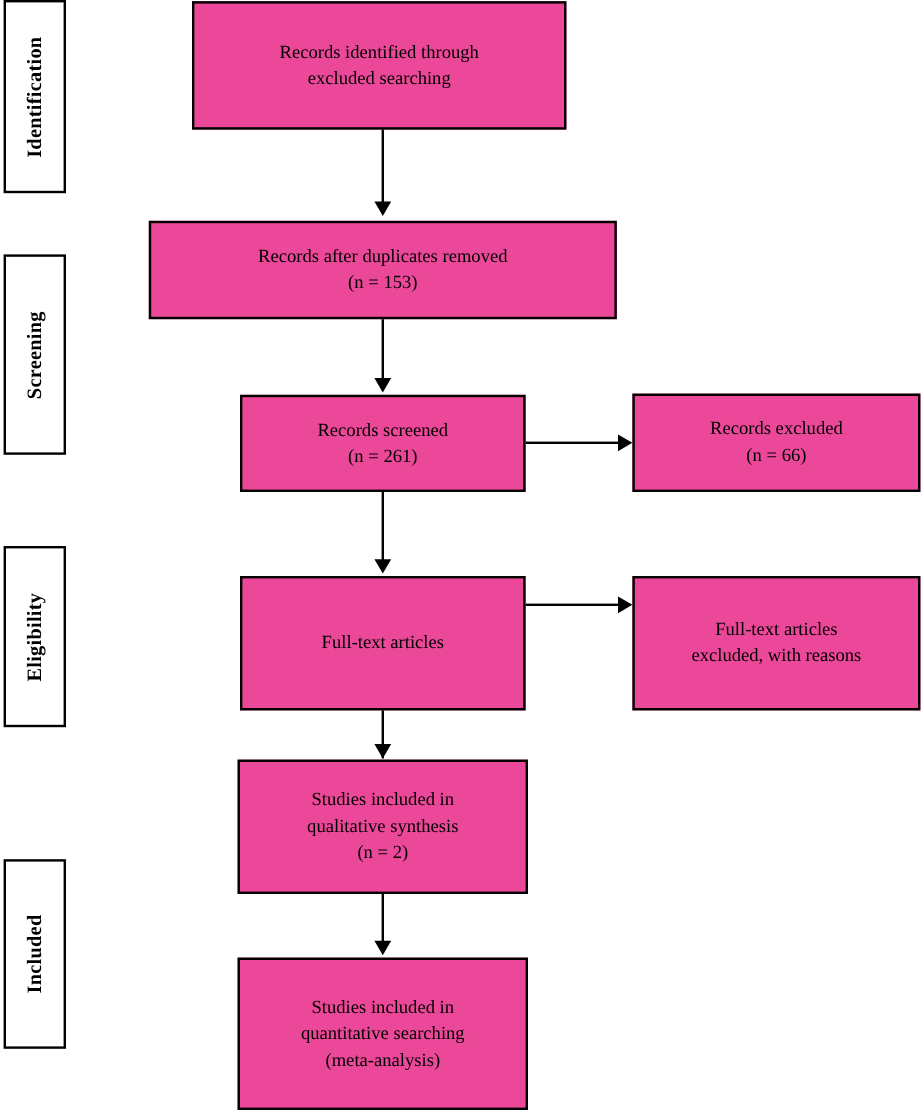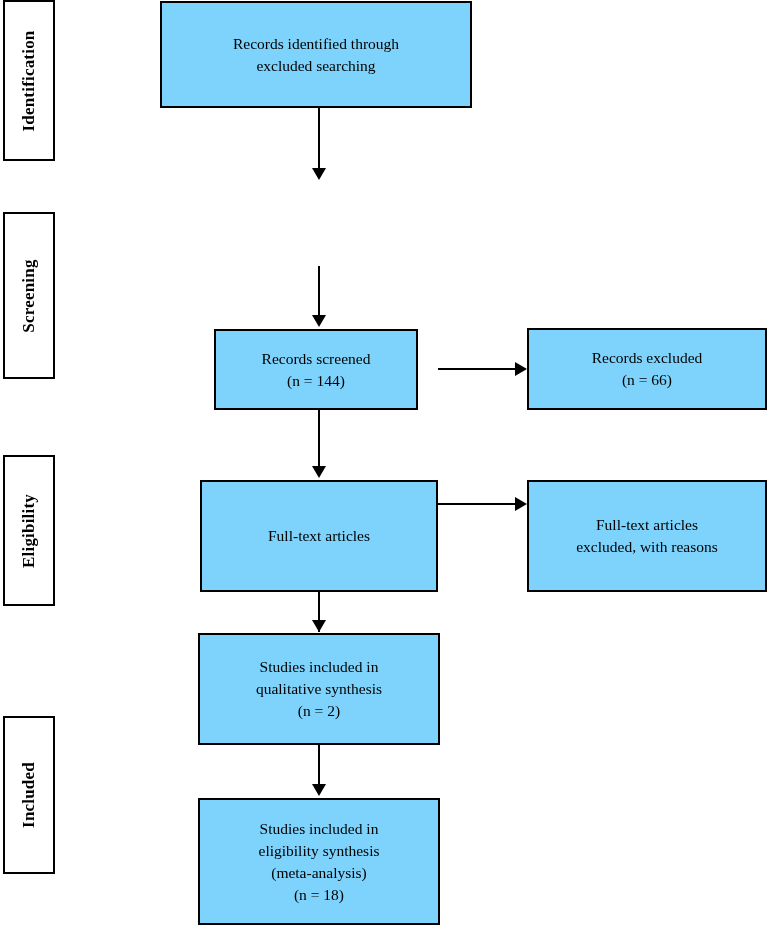"Records identified through" .node { background: #7dd3fc -> #ec4899 }
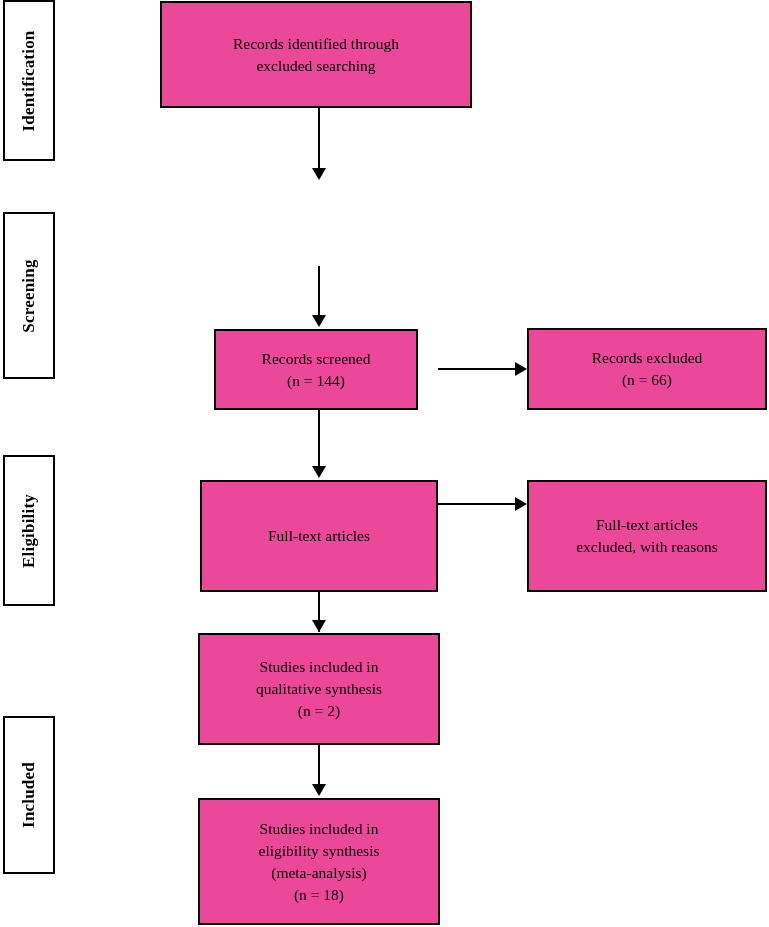"Records after duplicates removed" div.node { html: none -> <div> <div> <span>Records after duplicates removed</span> <span>(n = 153)</span> </div> </div> }
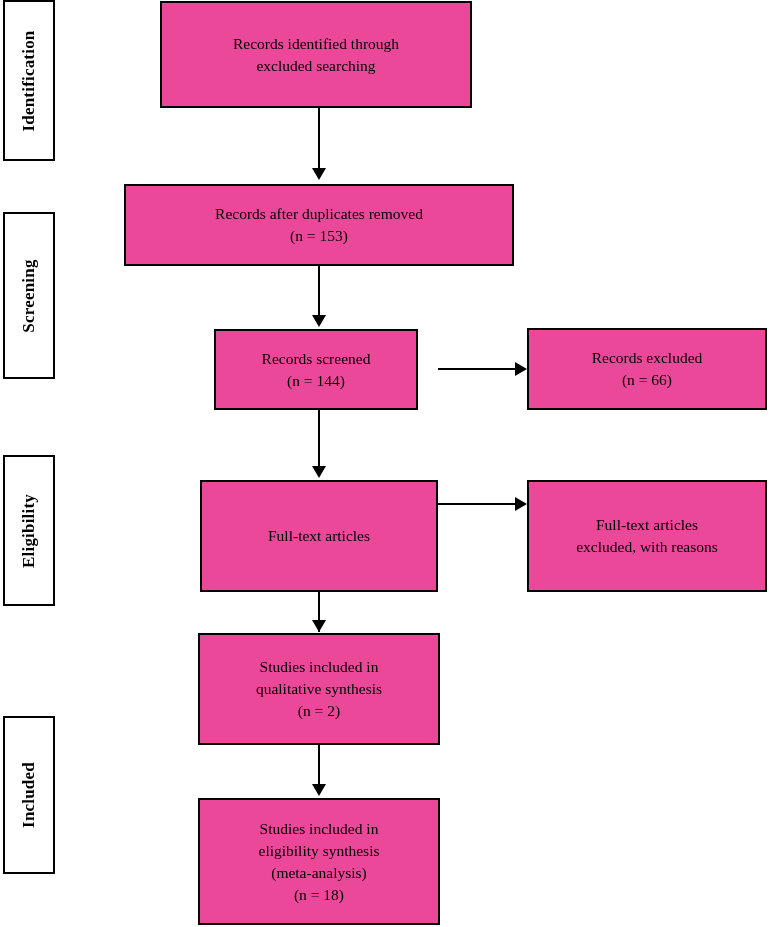"Records screened" div.node { left: 214px -> 200px; width: 204px -> 238px }
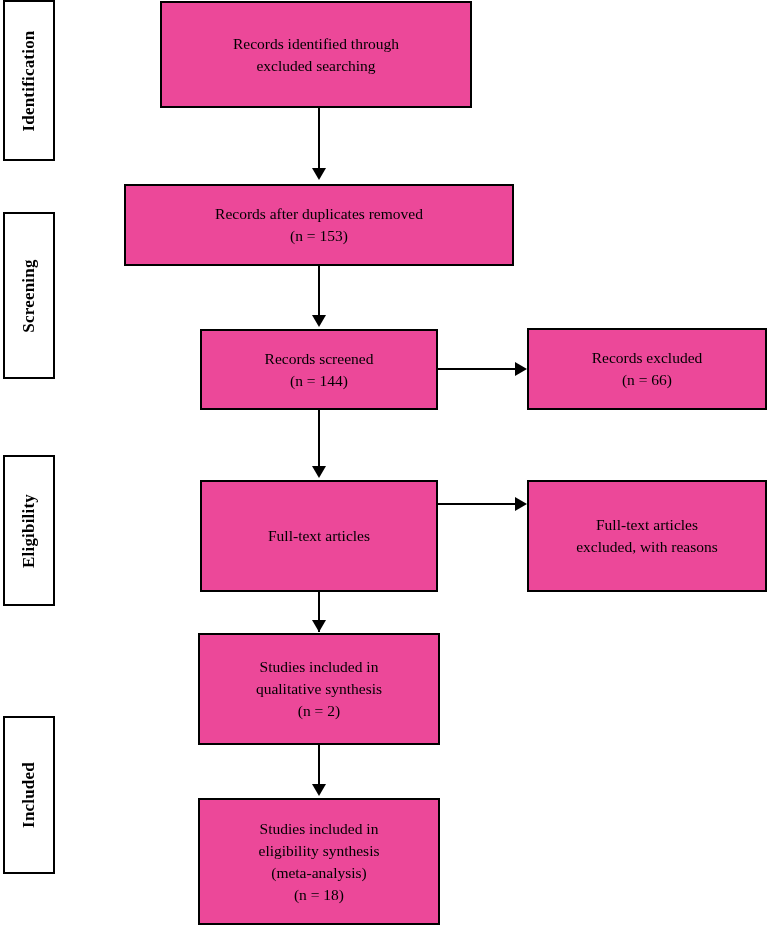"(n = 144)" span.ln { text: 144 -> 261 }
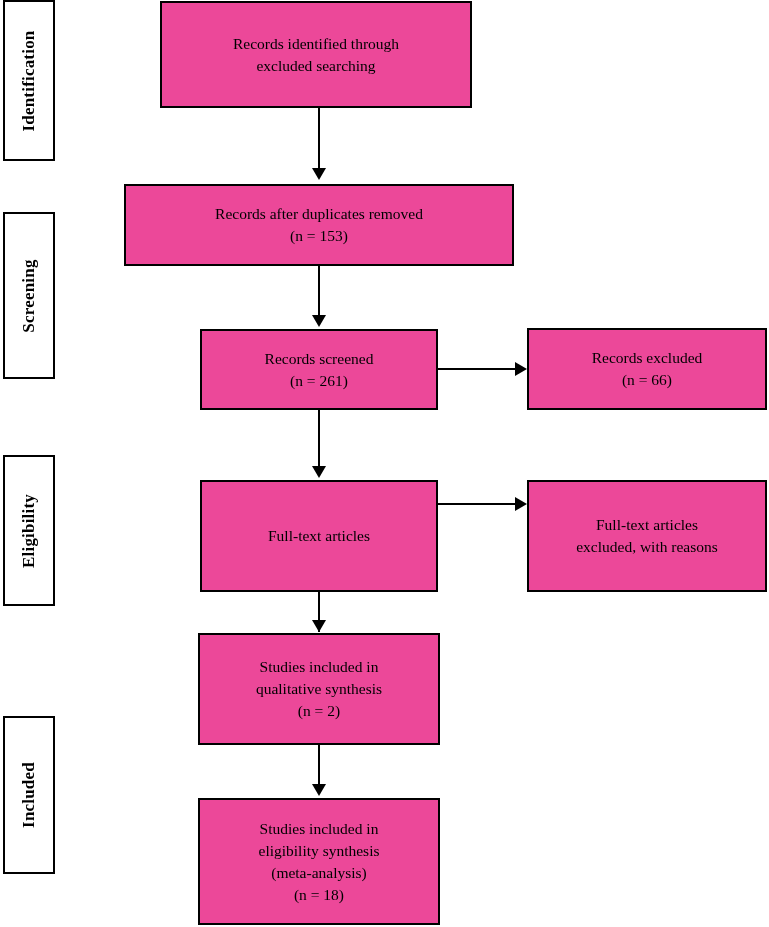"eligibility synthesis" span.ln { text: eligibility synthesis -> quantitative searching }
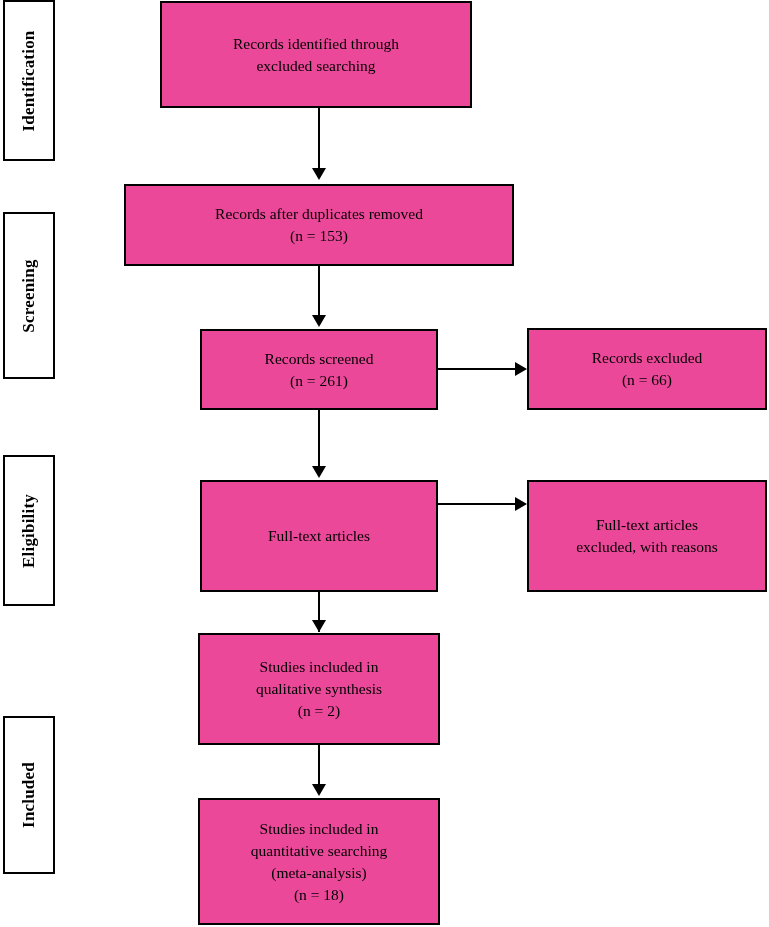"(n = 18)" span.ln { html: <span>(n = 18)</span> -> none }
